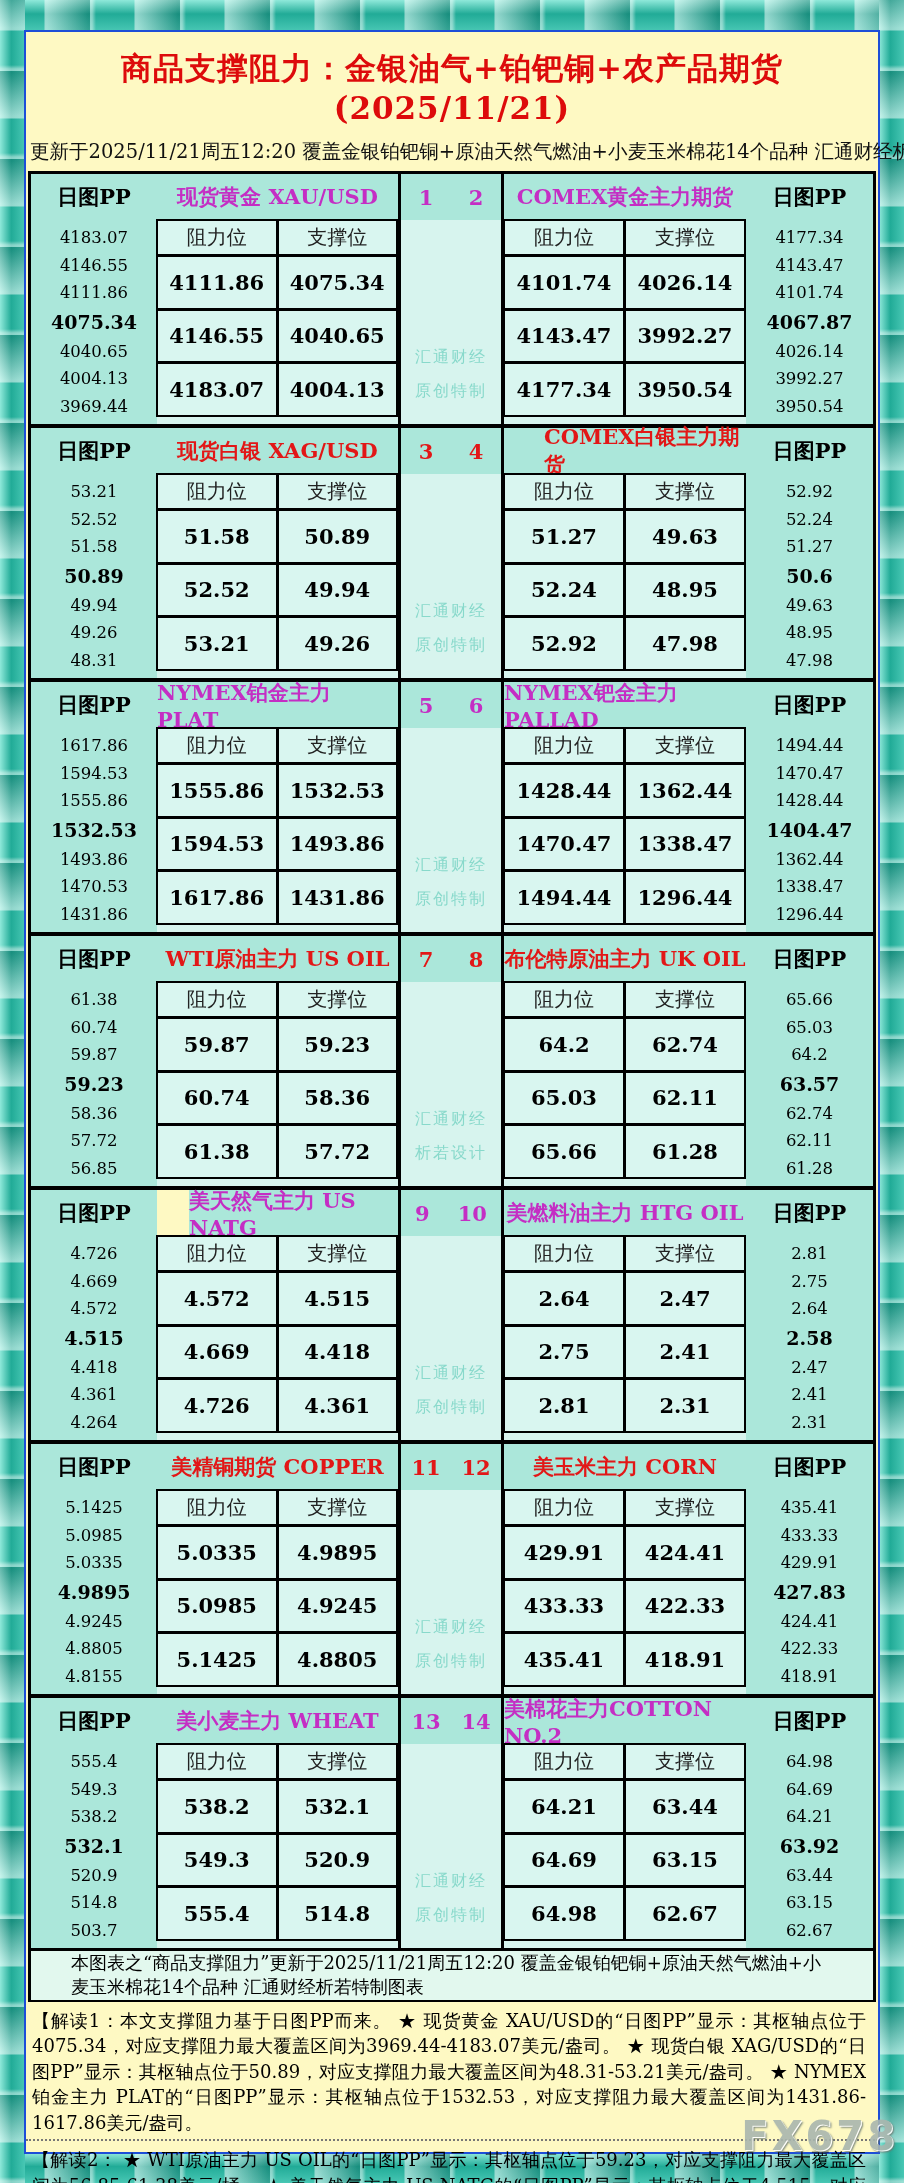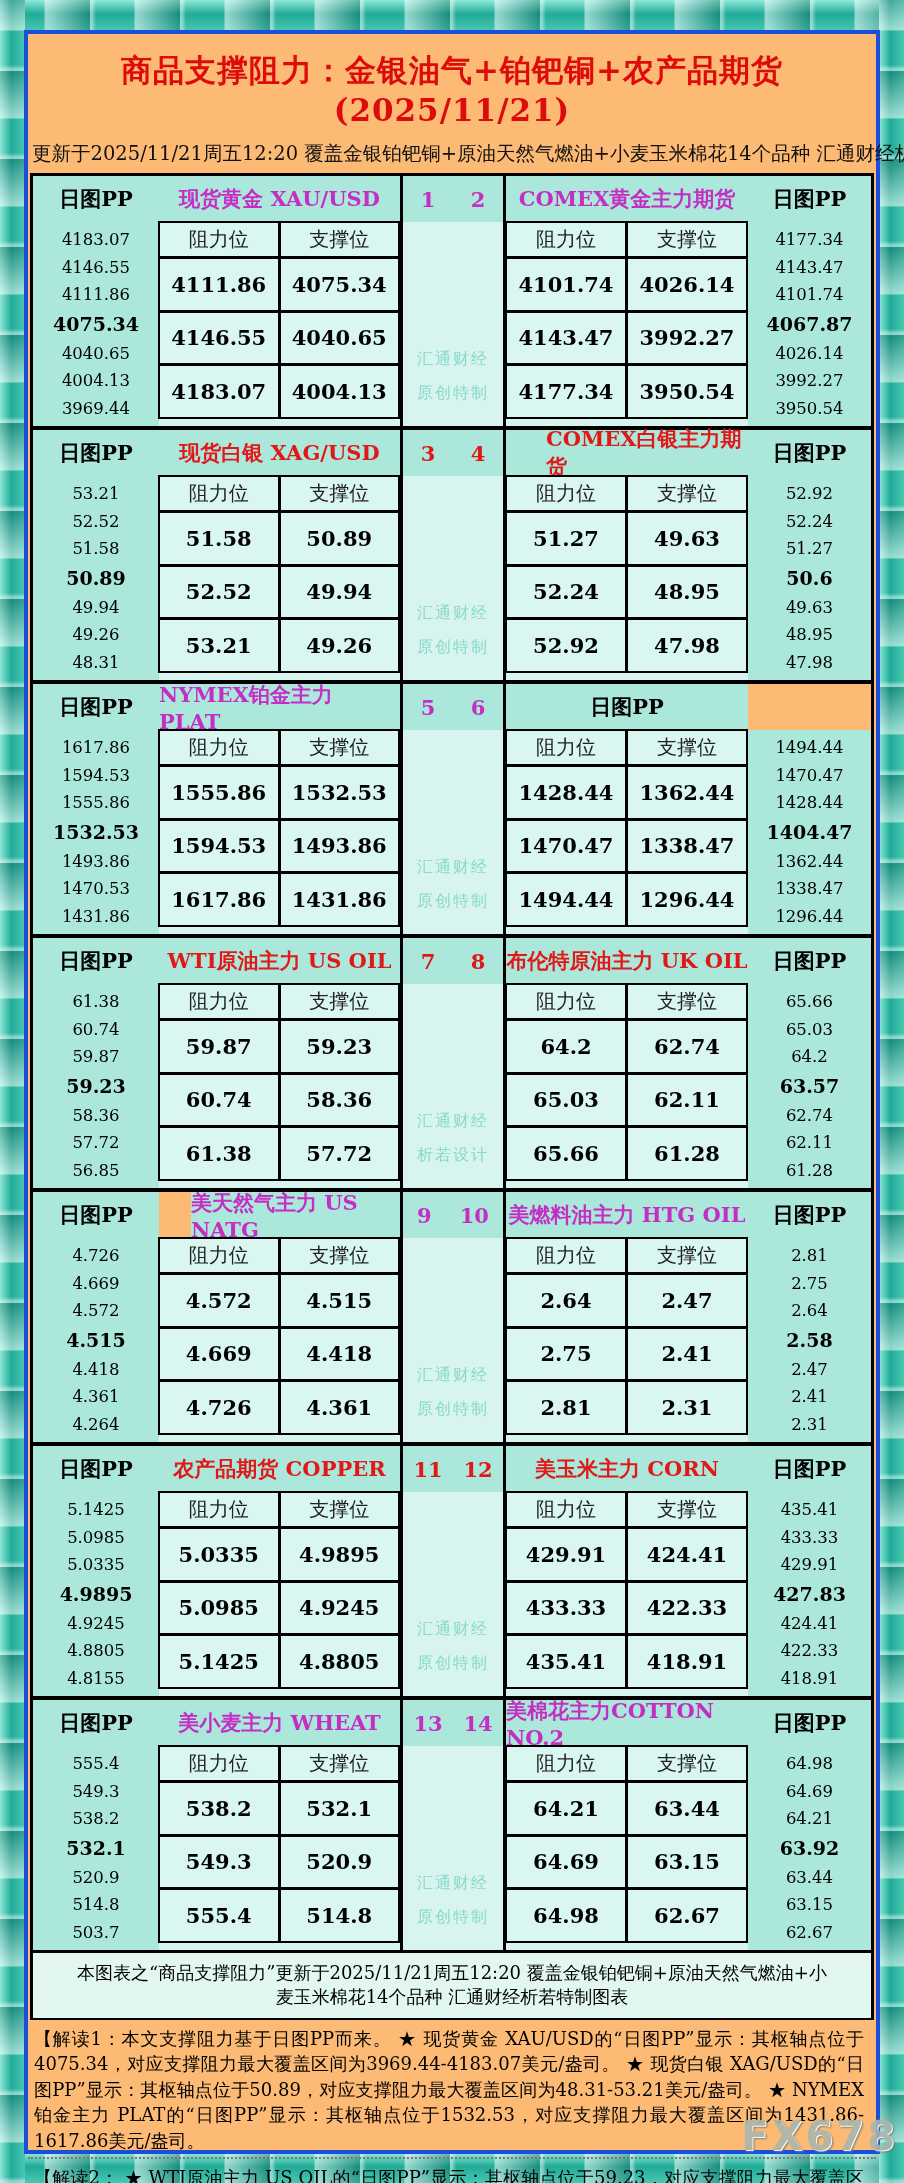"商品支撑阻力：金银油气+铂钯铜+农产品期货(2025/11/21)" .panel { background: #fdba74 -> #fef9c3; border: 4px solid #1d4ed8 -> 2px solid #1d4ed8 }
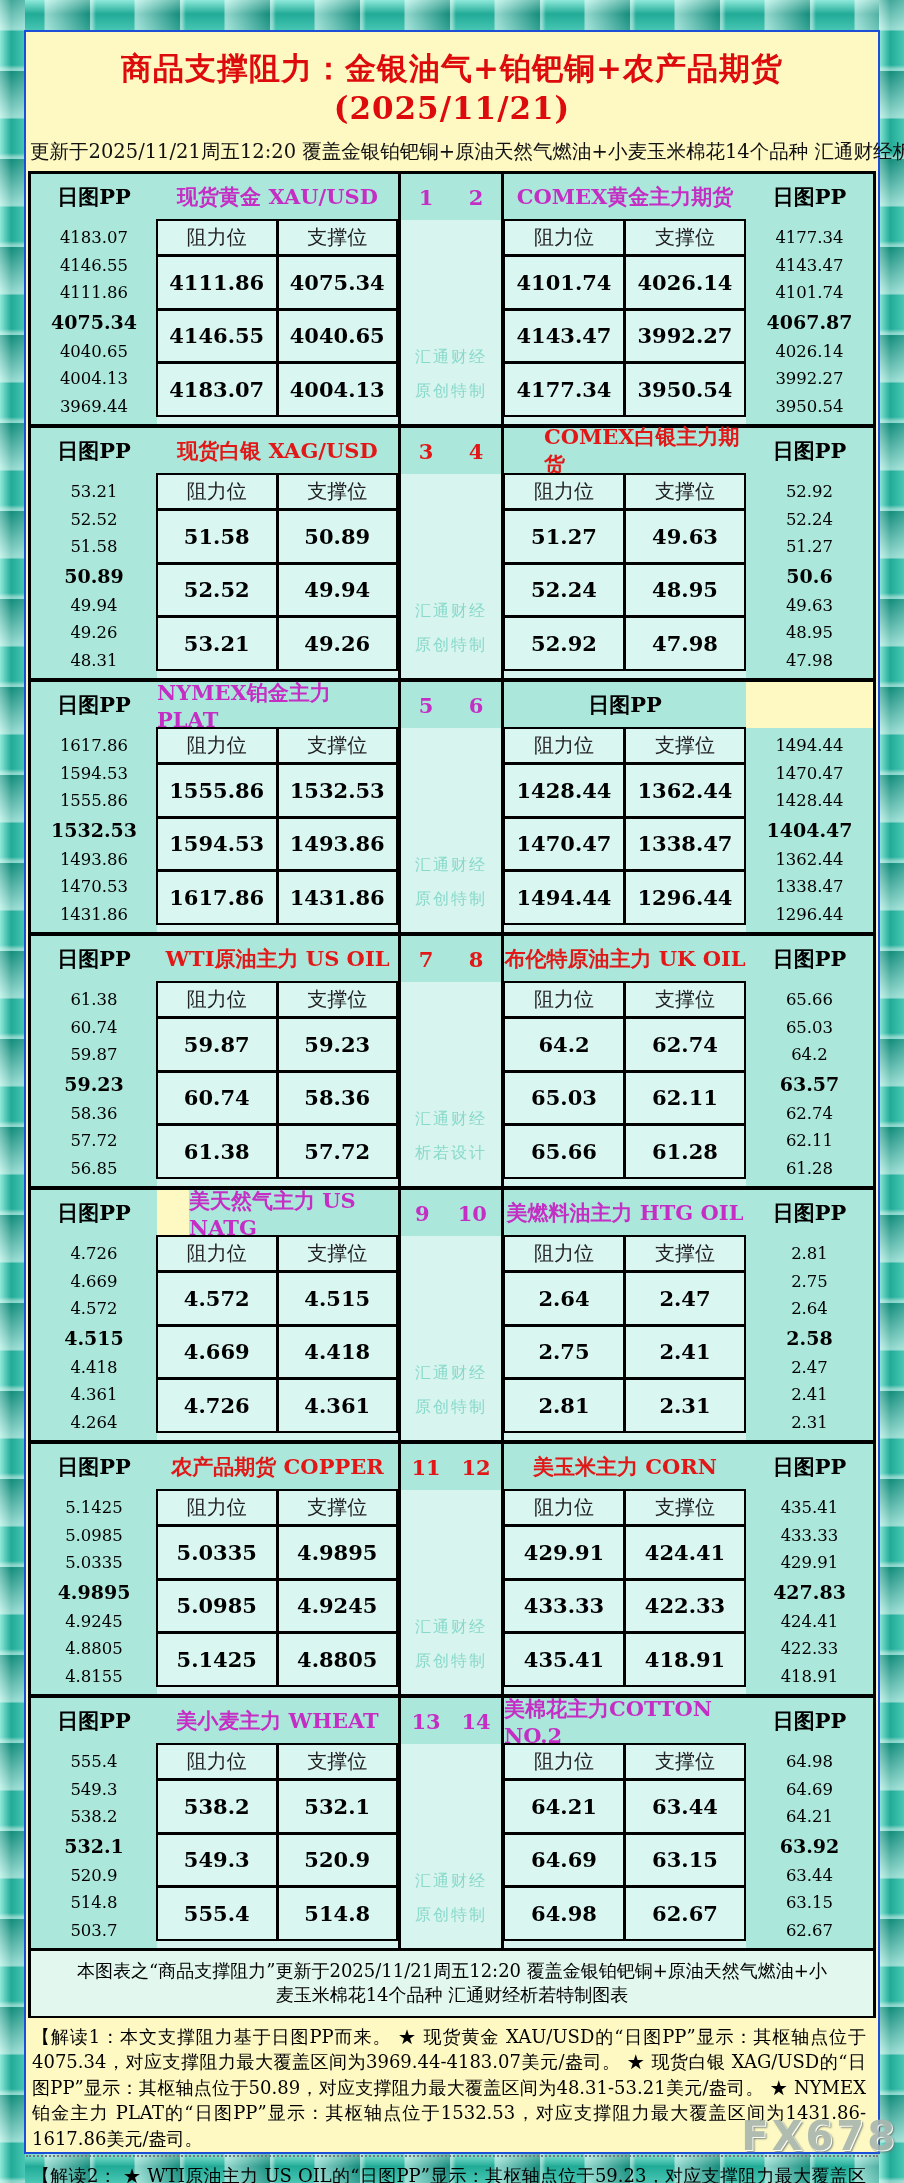"NYMEX钯金主力 PALLAD" div.hdr { html: none -> <div>NYMEX钯金主力 PALLAD</div> }
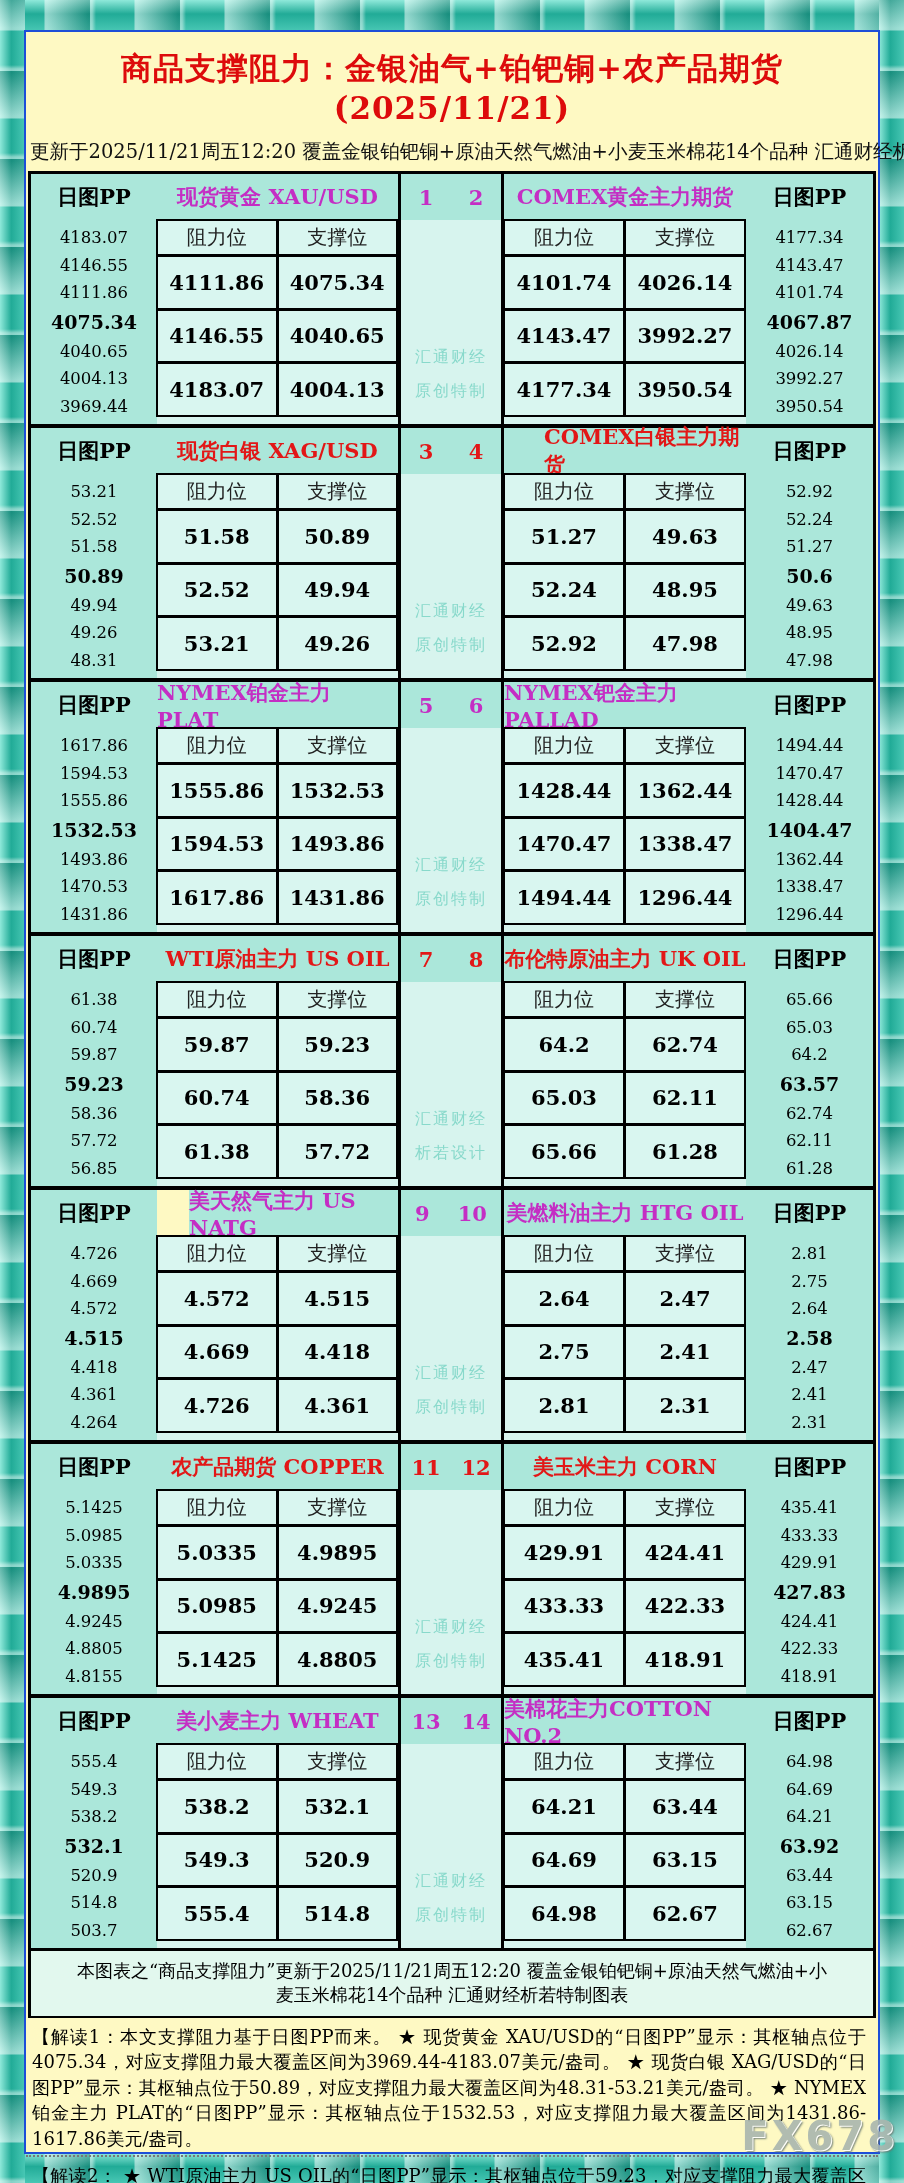"农产品期货 COPPER" div.hdr { text: 农产品 -> 美精铜 }
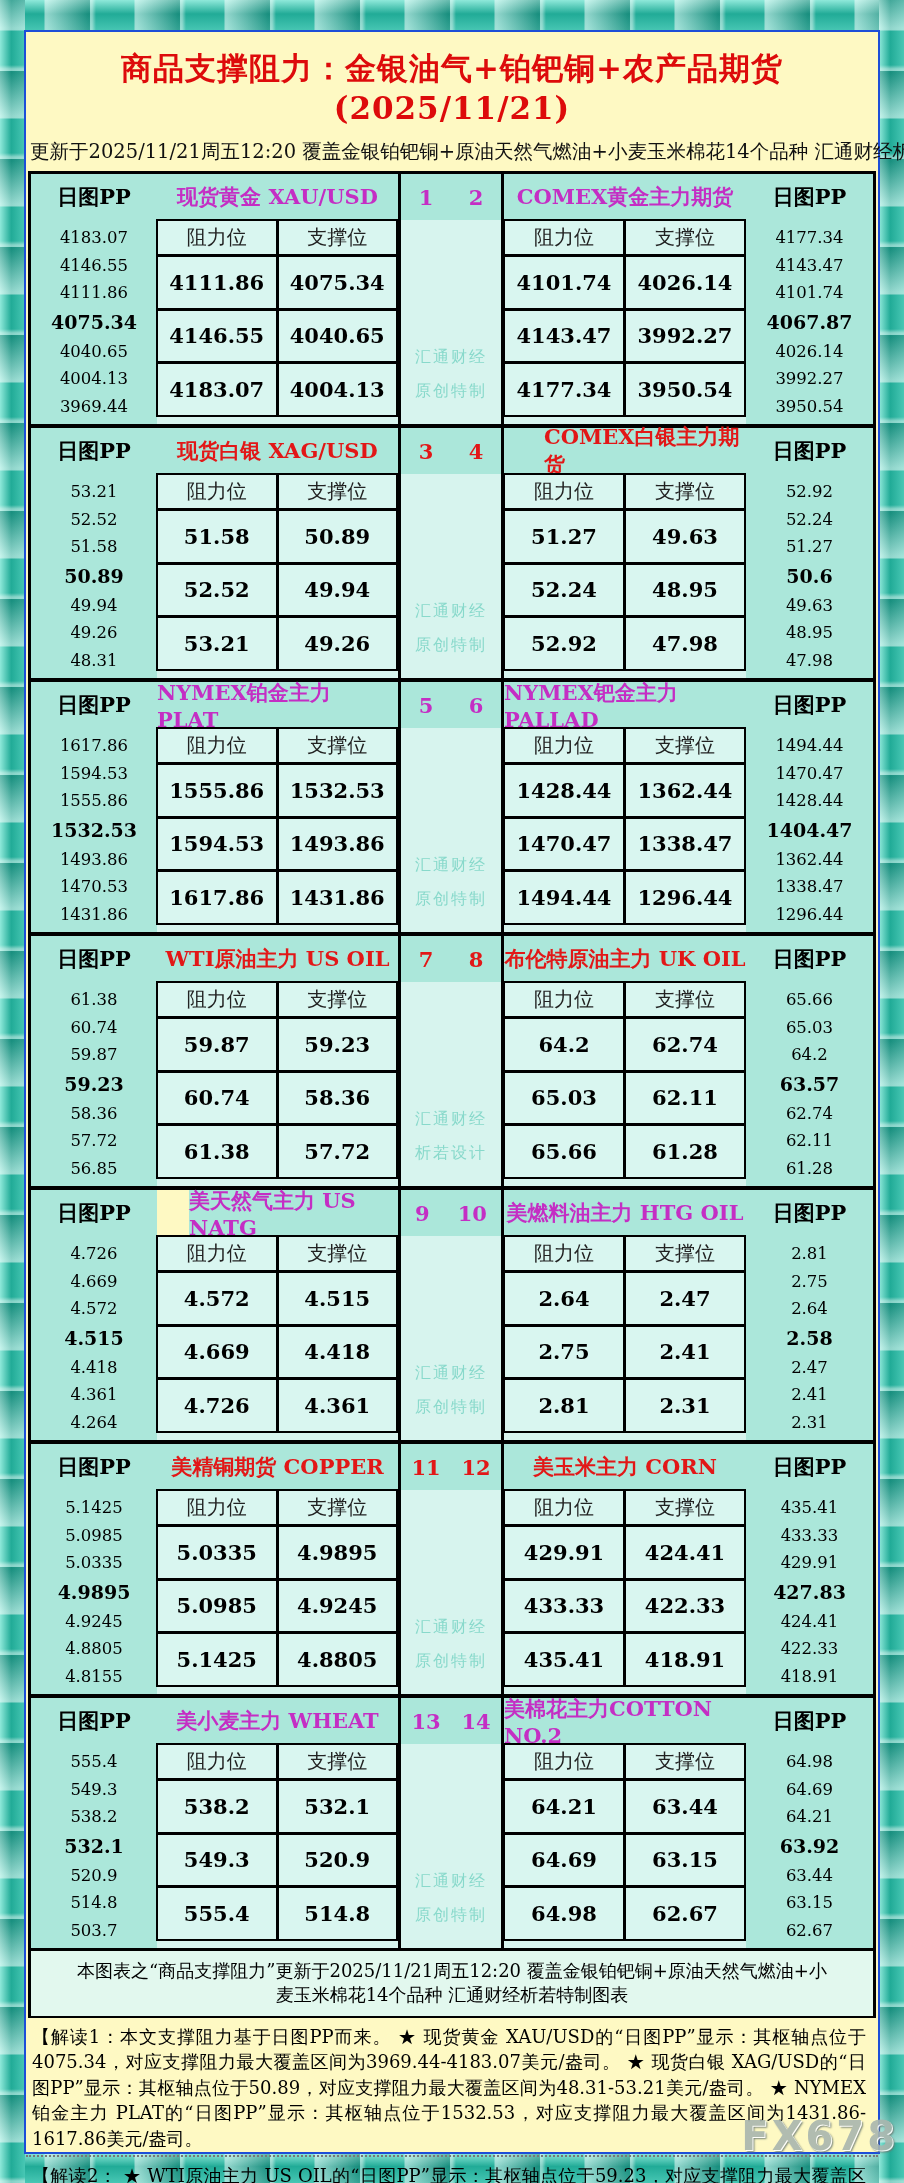"本图表之“商品支撑阻力”更新于2025/11/21周五12:20" .footer-summary { padding: 8px 40px -> 0 40px; text-align: center -> none }
